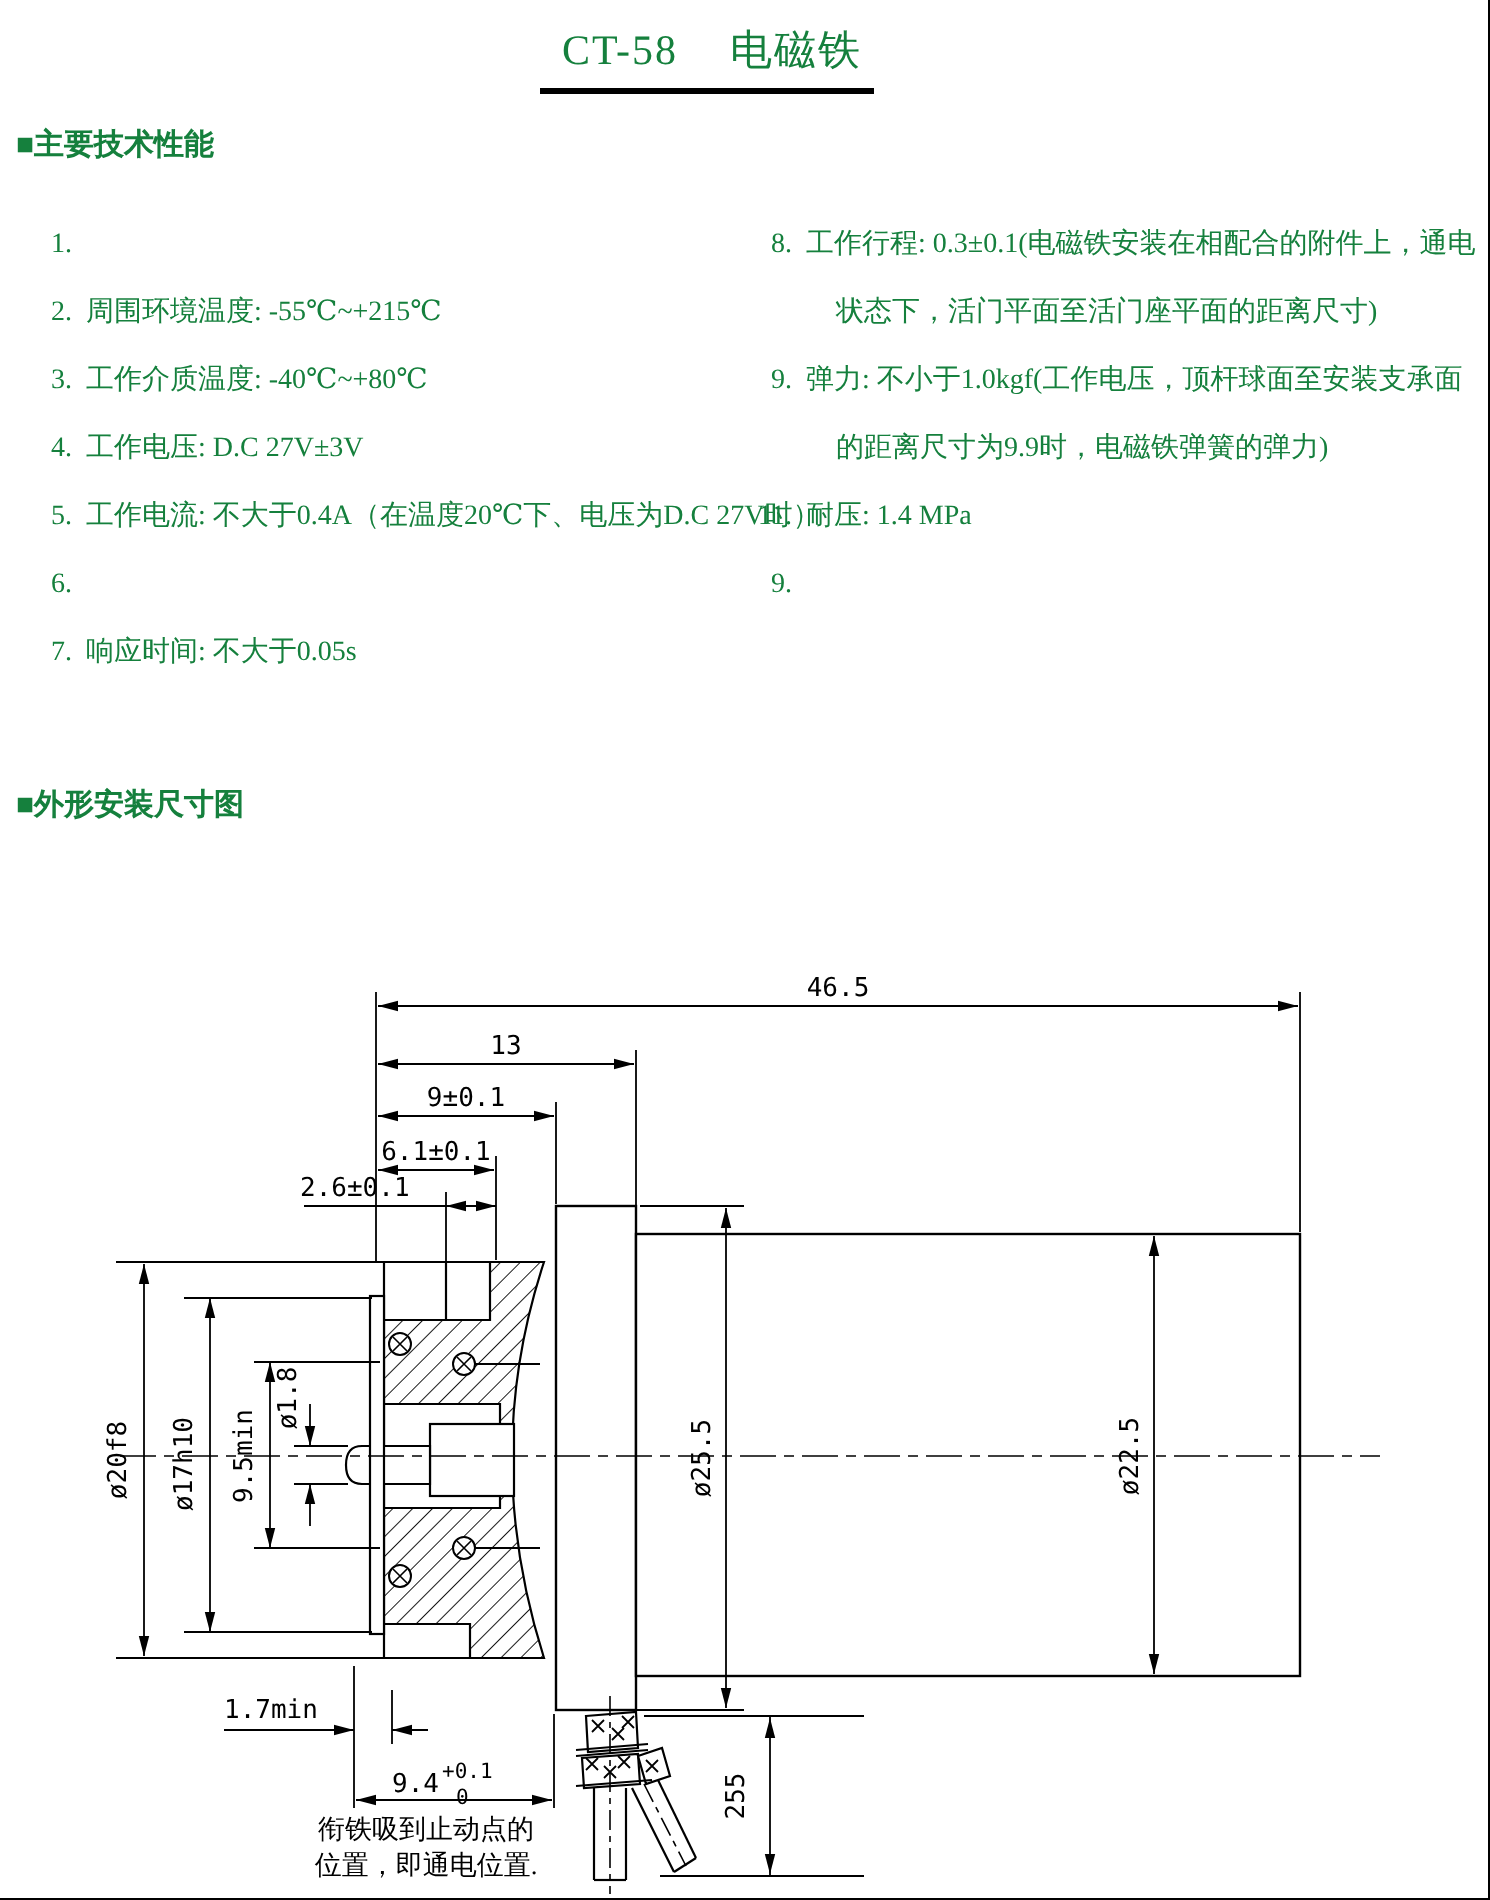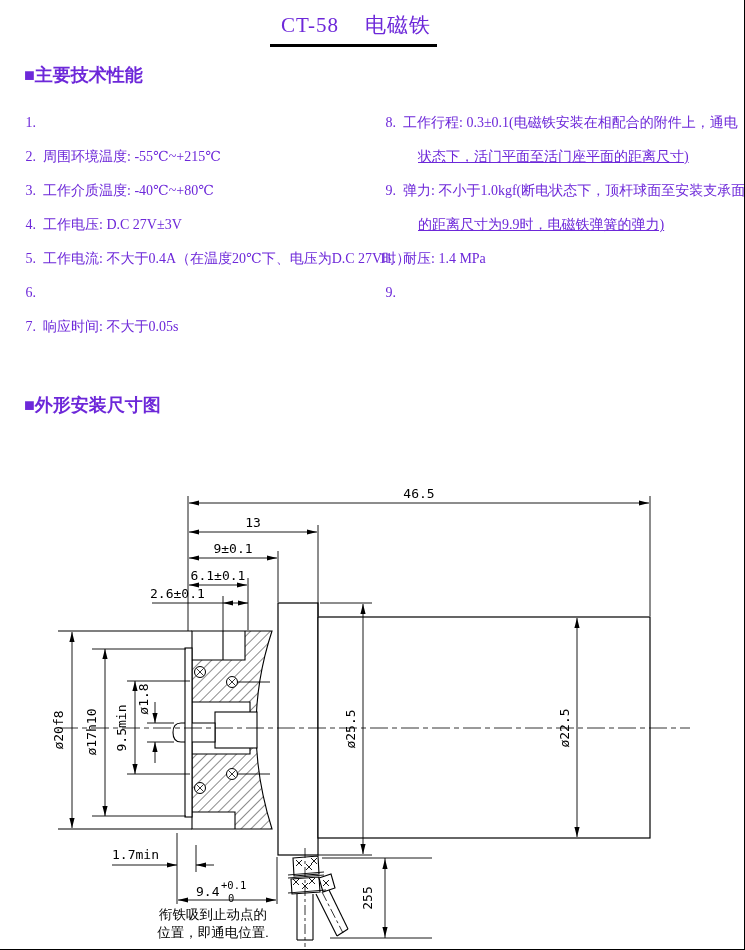"CT-58 电磁铁" .page { color: #6d28d9 -> #15803d }
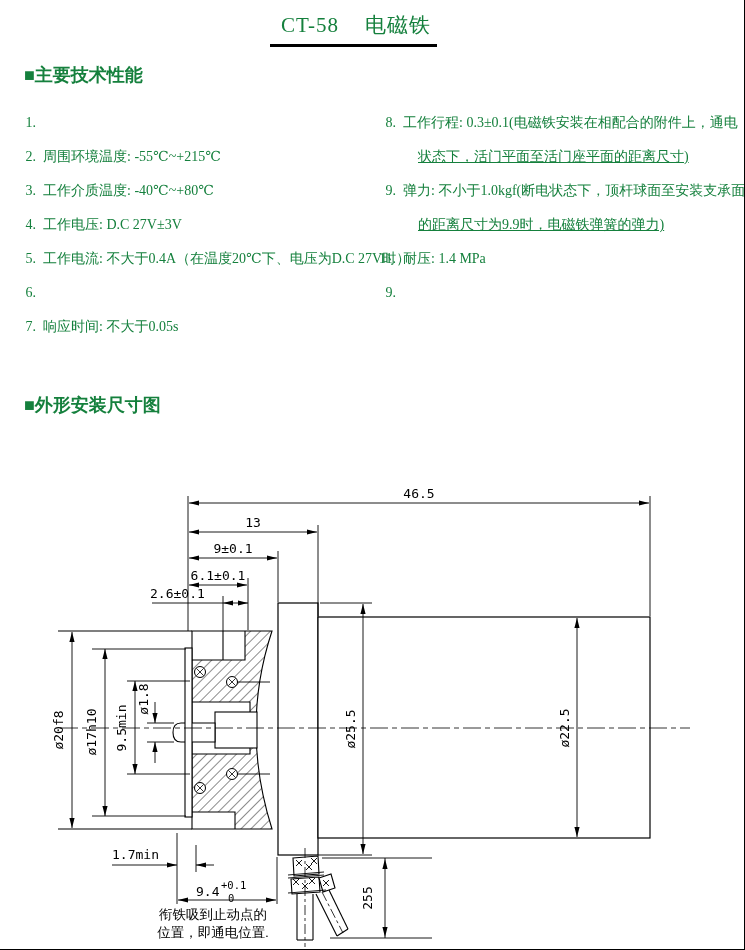"■主要技术性能" .sec-header { font-size: 18px -> 15px; left: 24px -> 8px }
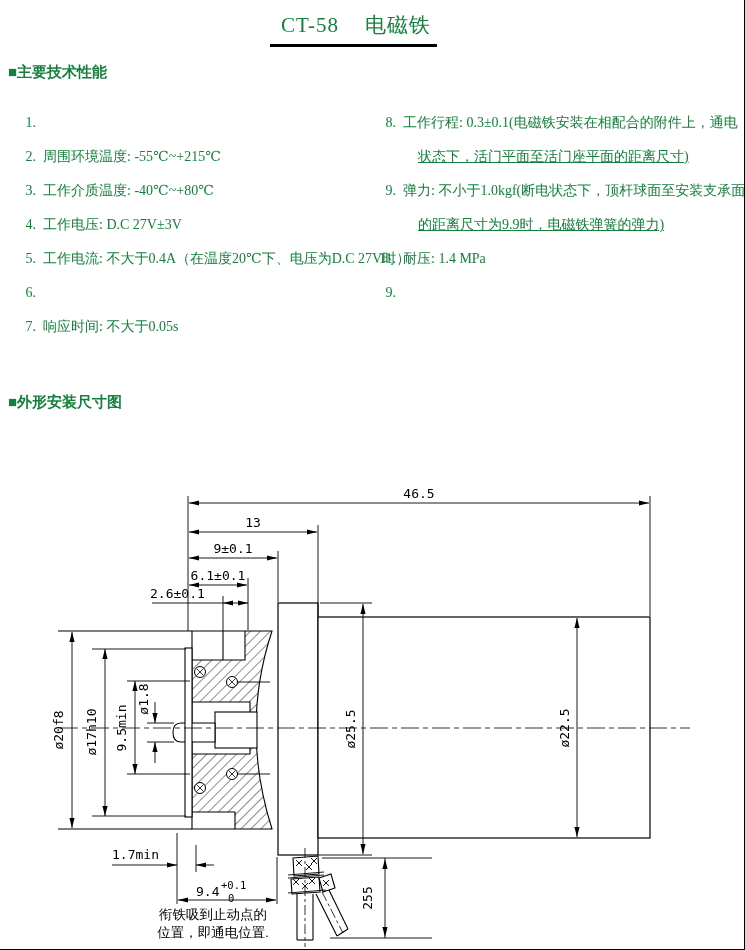"状态下，活门平面至活门座平面的距离尺寸)" .cont { text-decoration: underline -> none }
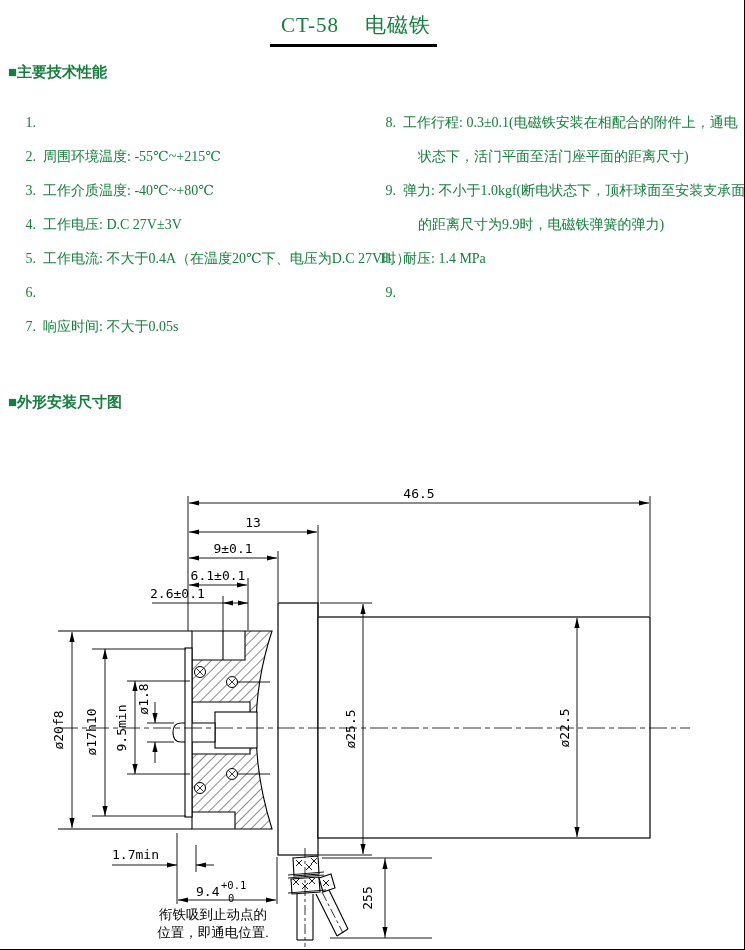"弹力: 不小于1.0kgf(断电状态下，顶杆球面至安装支承面" span.txt { text: 断电状态下 -> 工作电压 }
